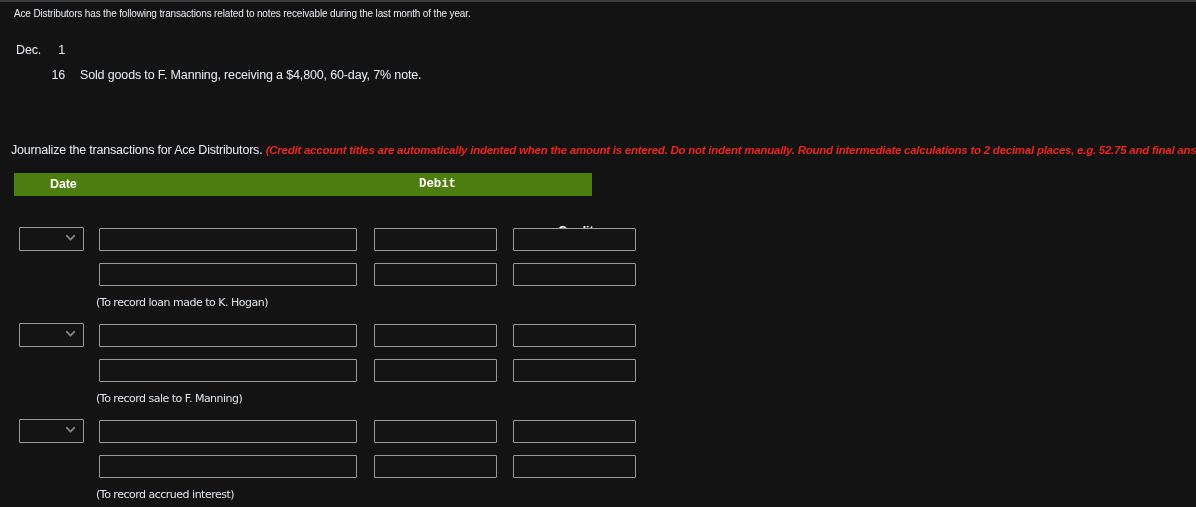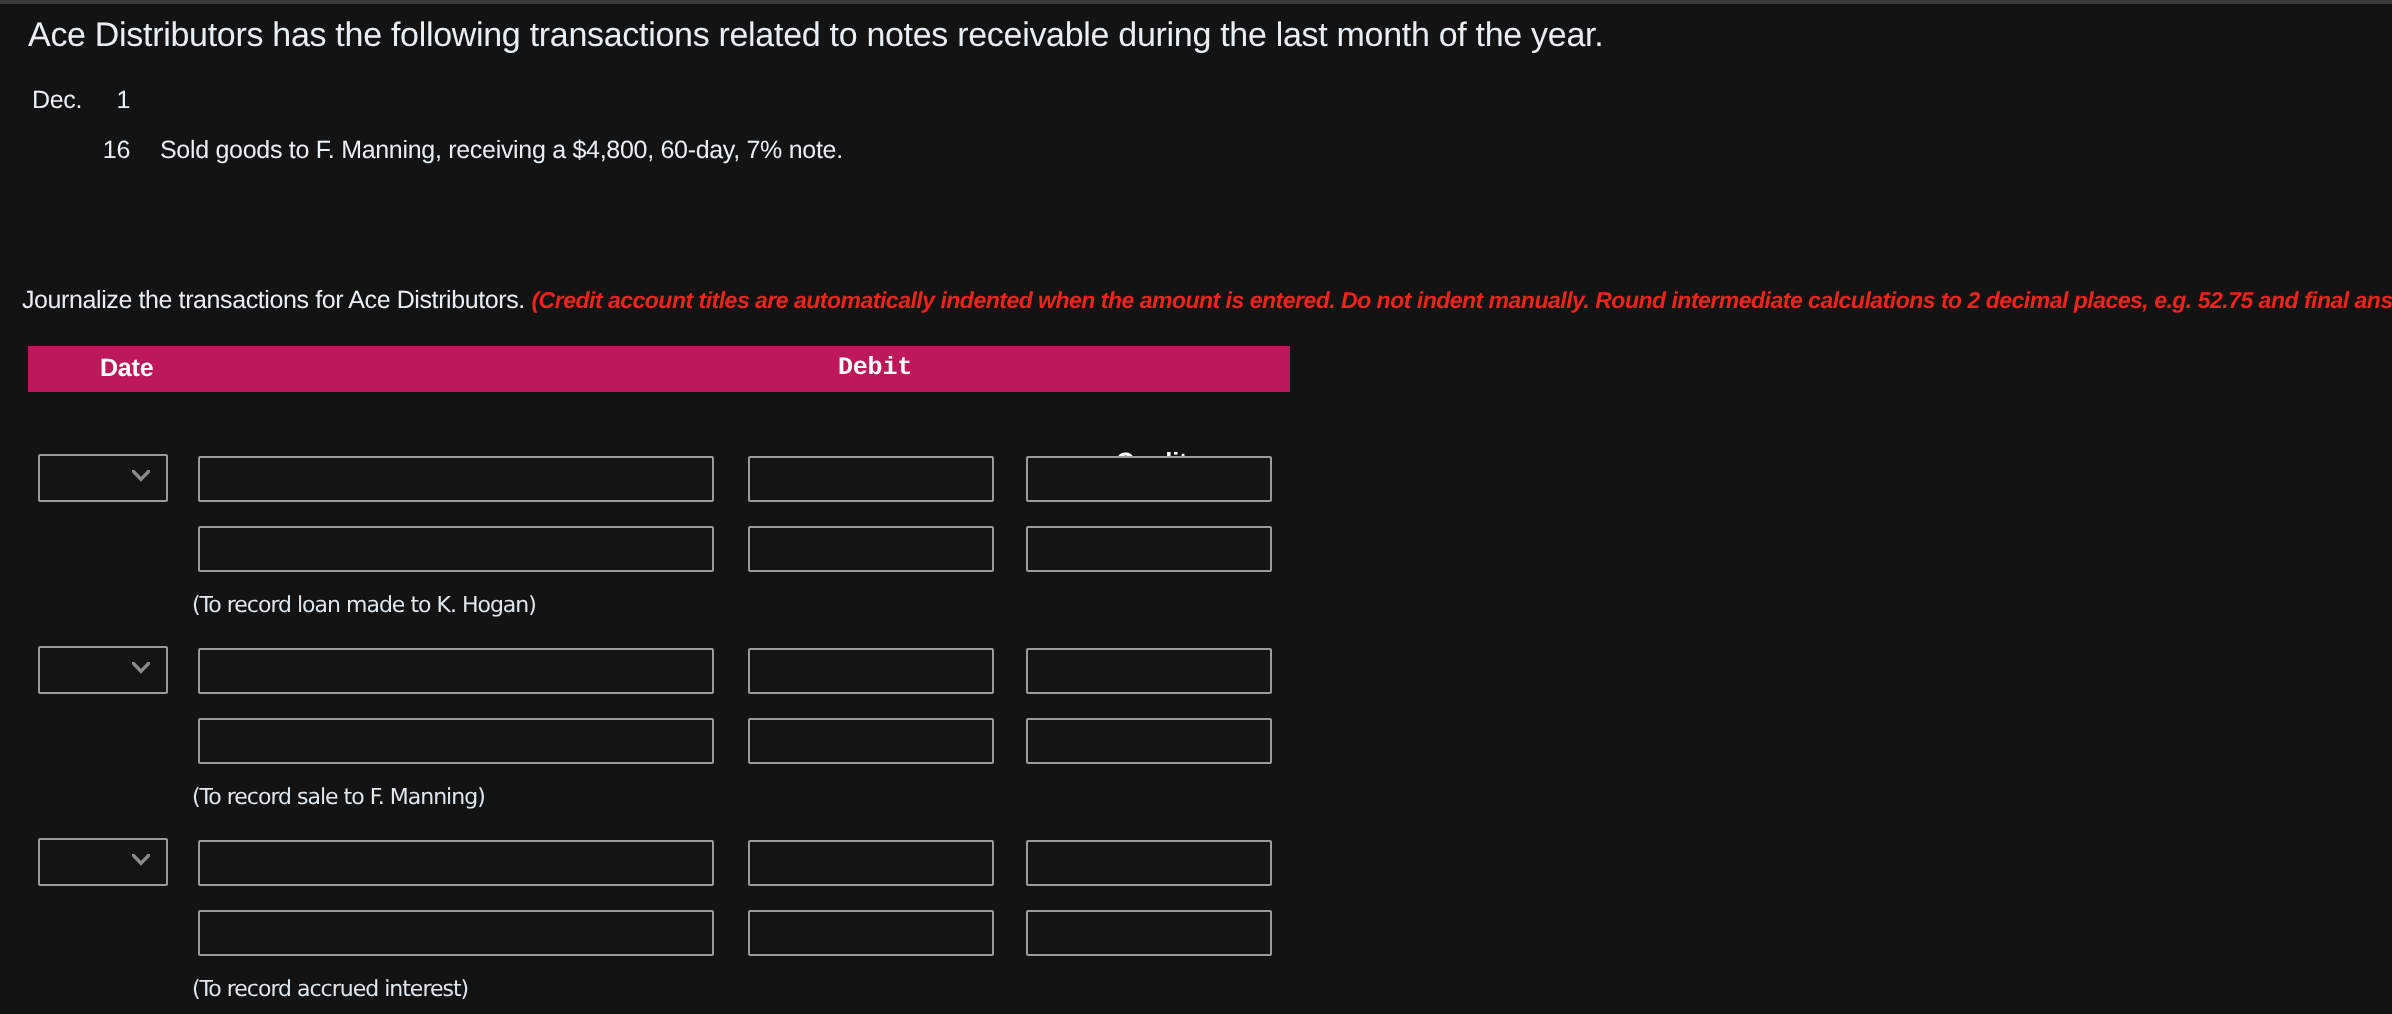"Ace Distributors has the following" #intro { font-size: 17px -> 10px }
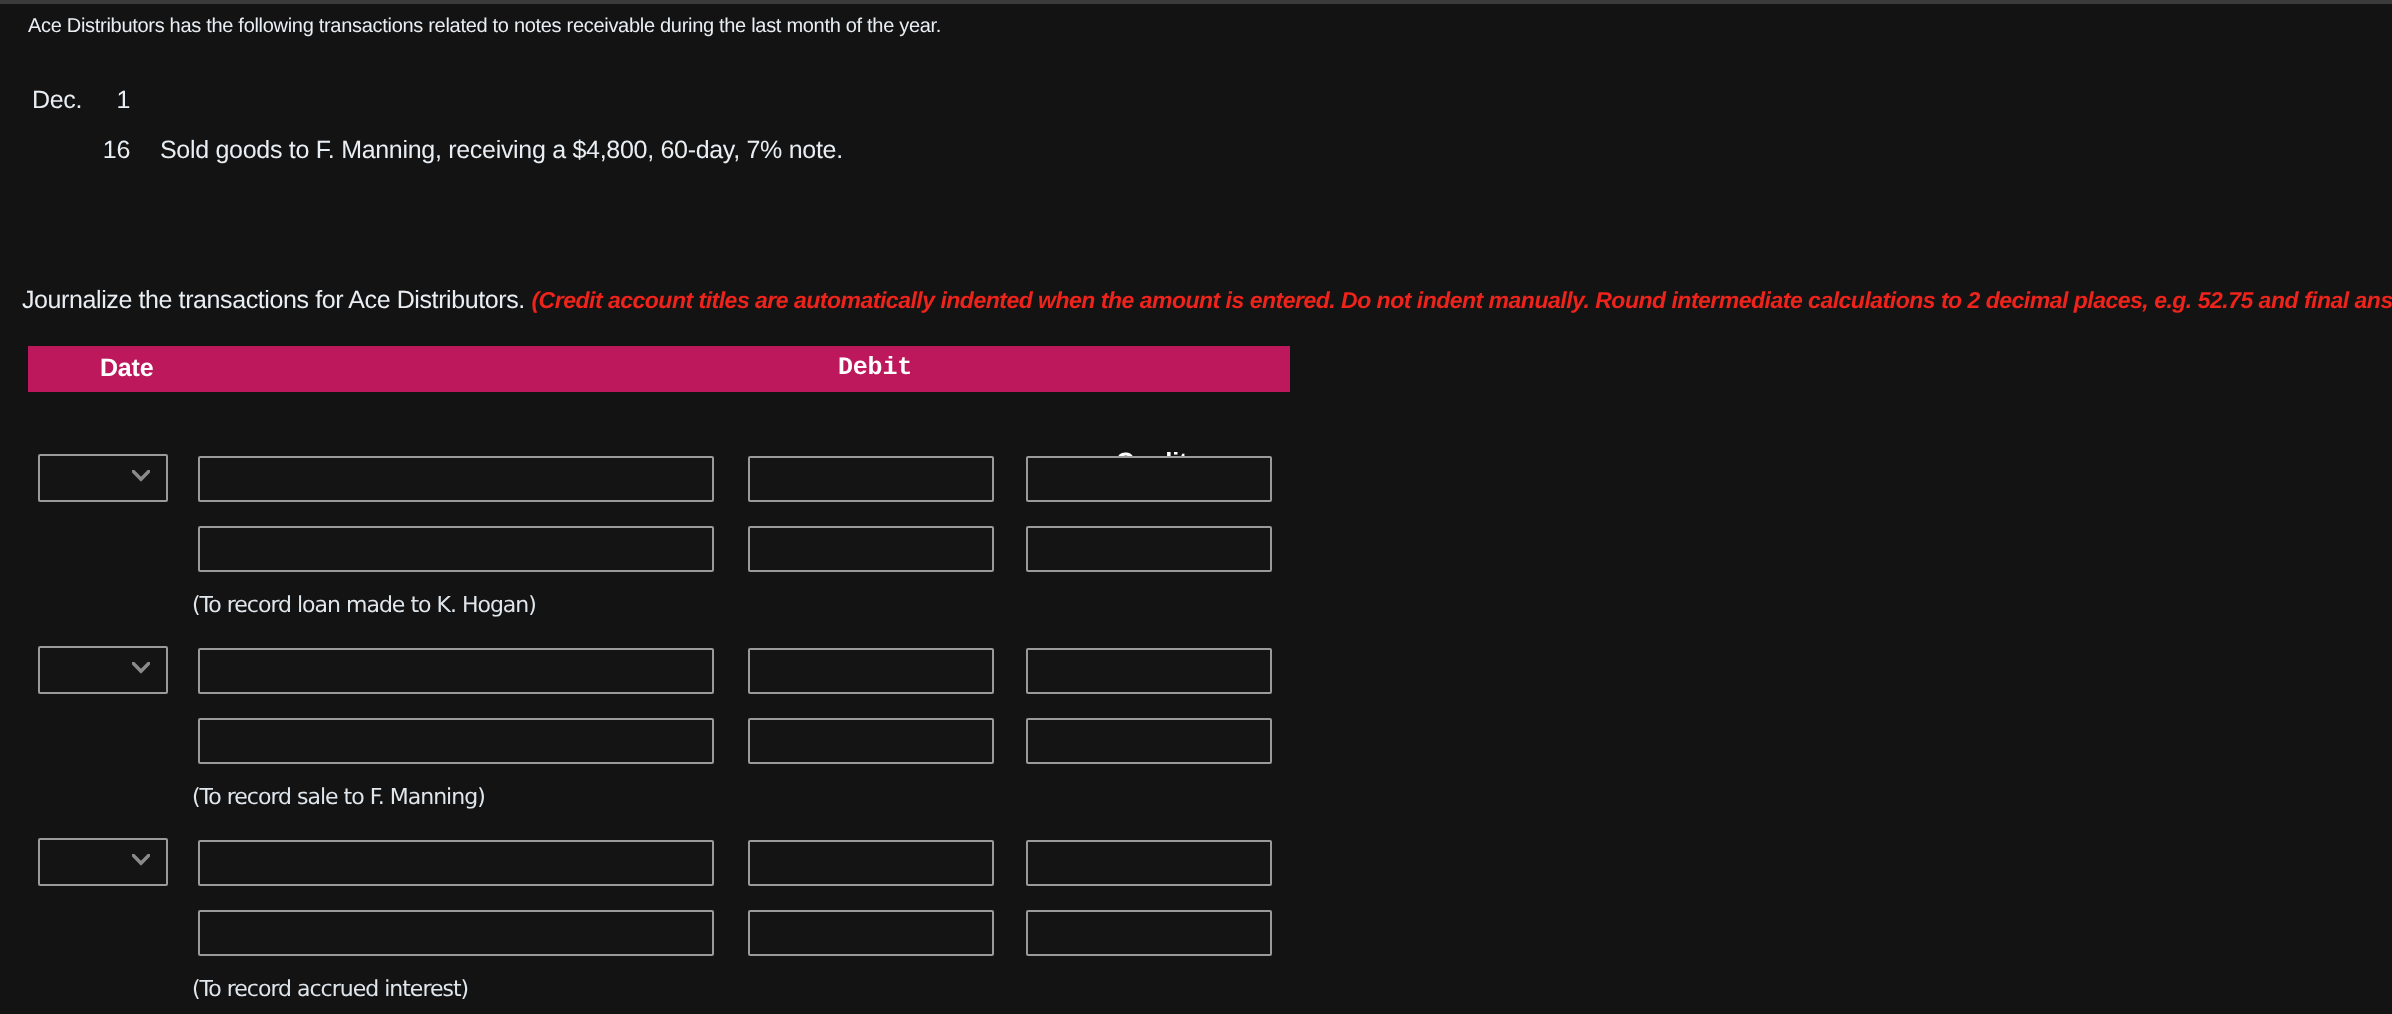"Date" #journal-head { background: #be185d -> #4d7c0f; width: 631px -> 578px }
